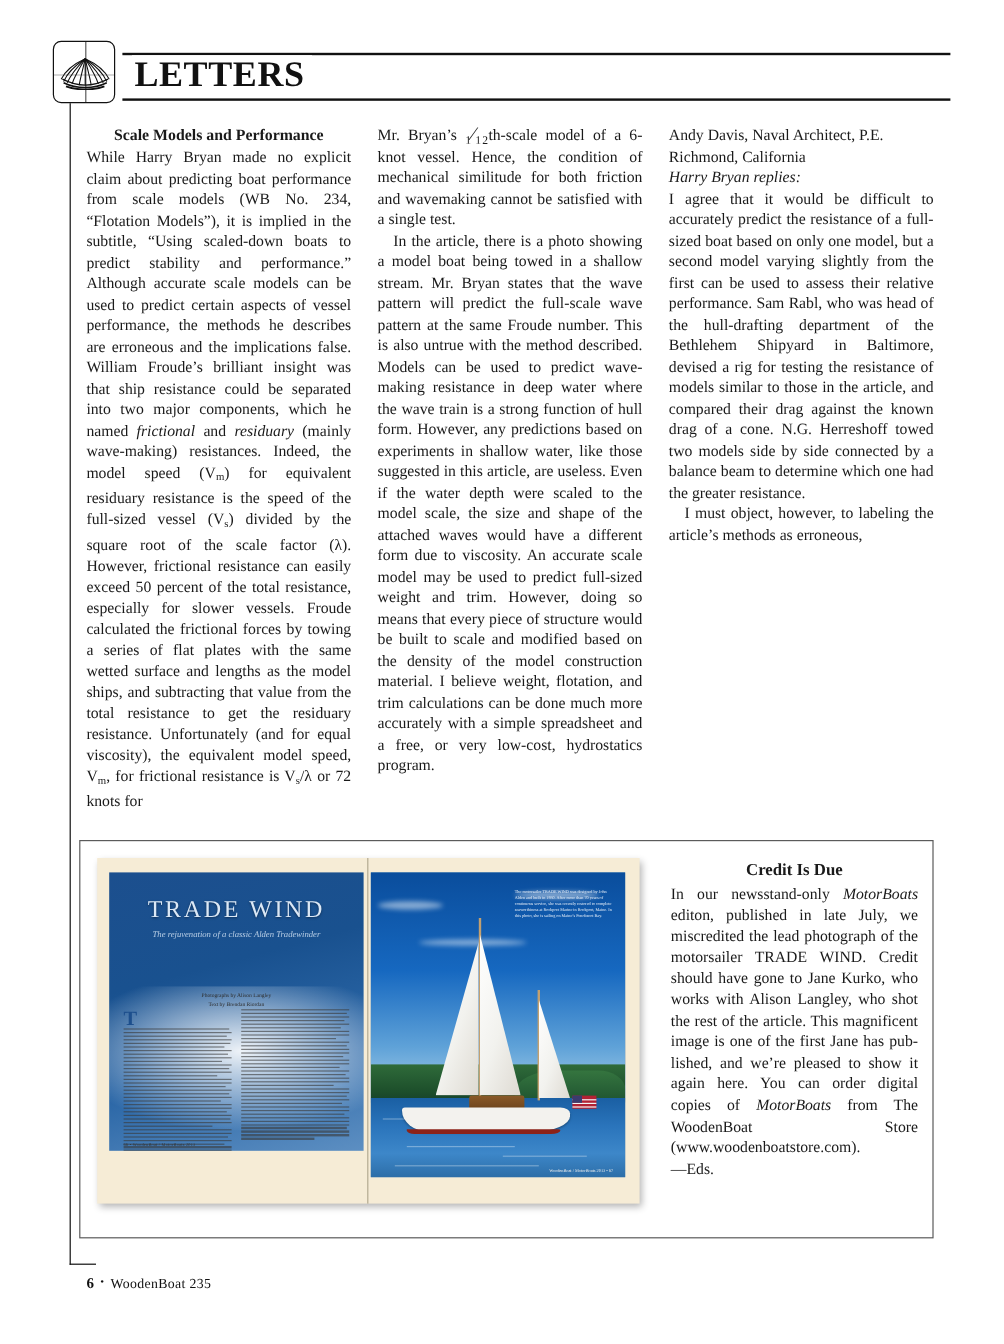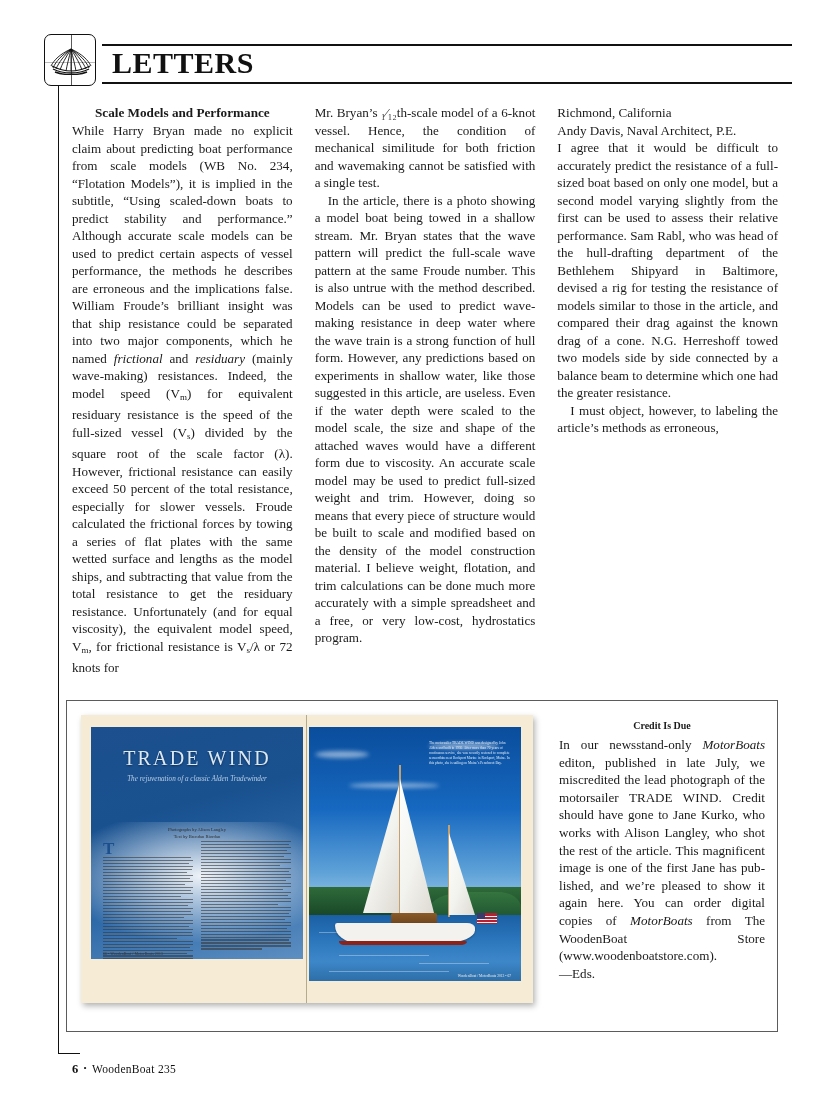"₁⁄₁₂" .frac { font-size: 13px -> 16px }
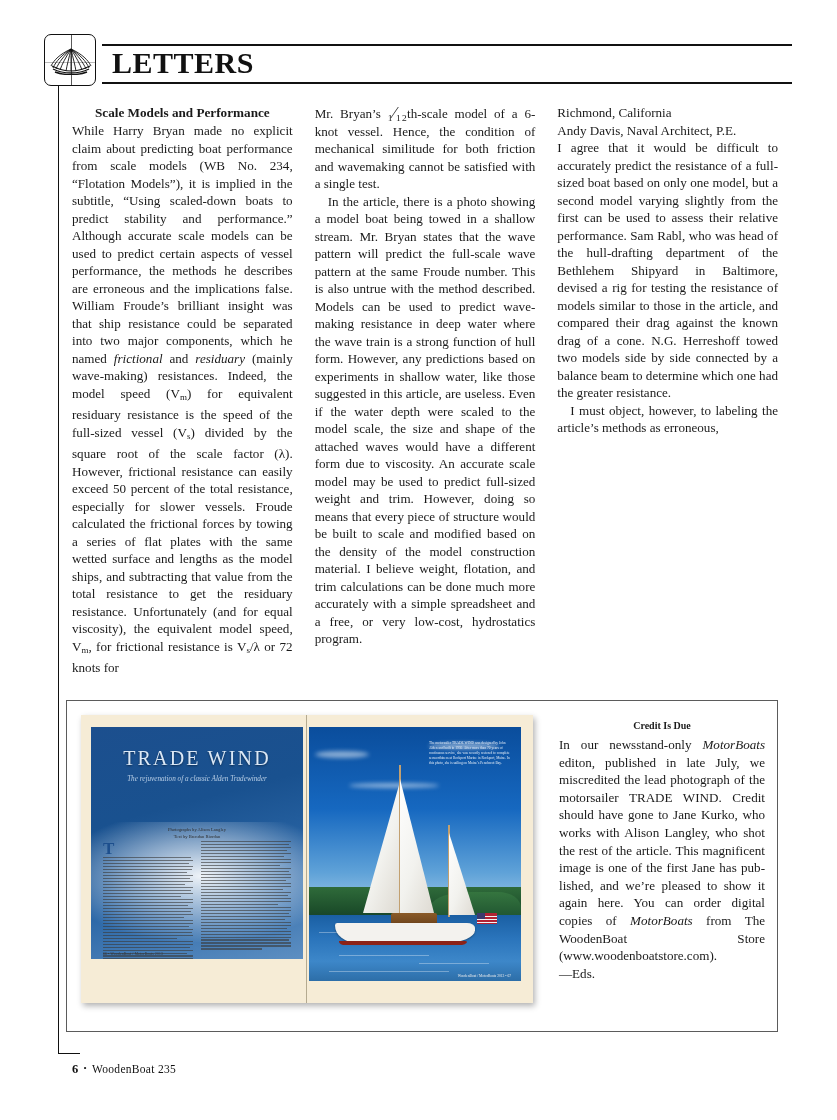"Richmond, California" p.sig { order: before "Andy Davis, Naval Architect, P.E." -> after "Andy Davis, Naval Architect, P.E." }
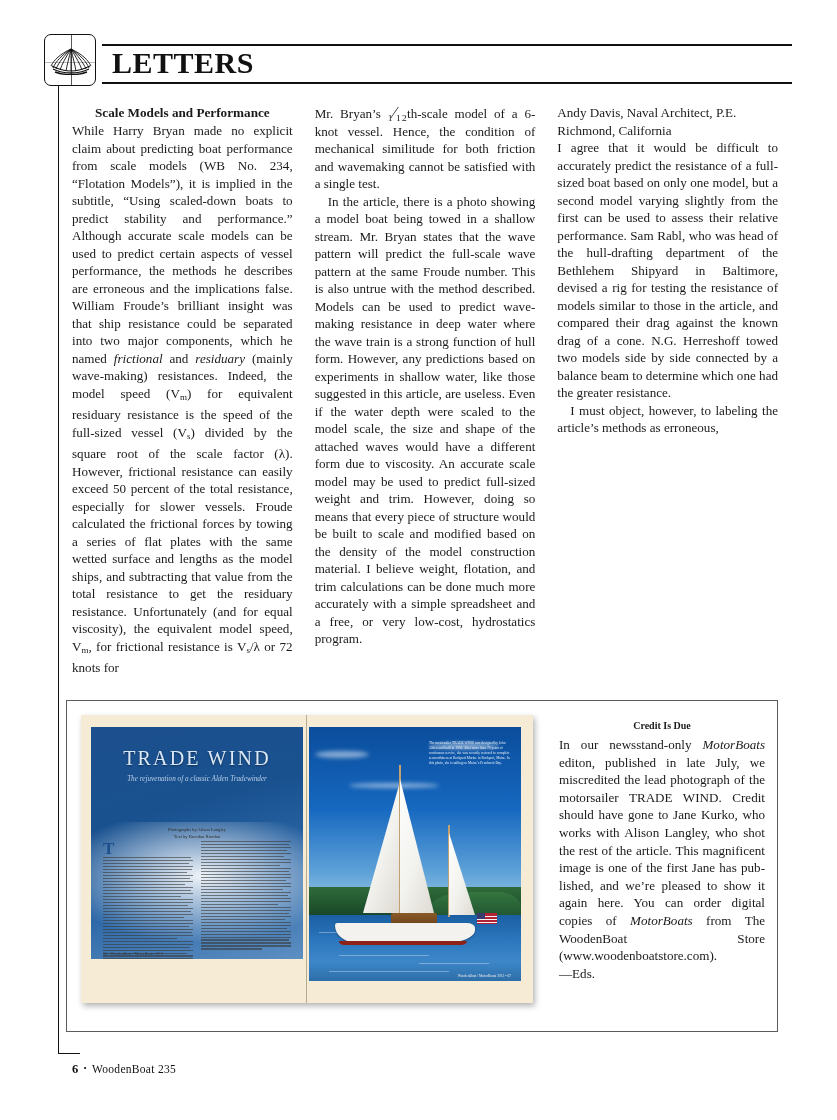"Harry Bryan replies:" p.replies-head { html: none -> <p>Harry Bryan replies:</p> }
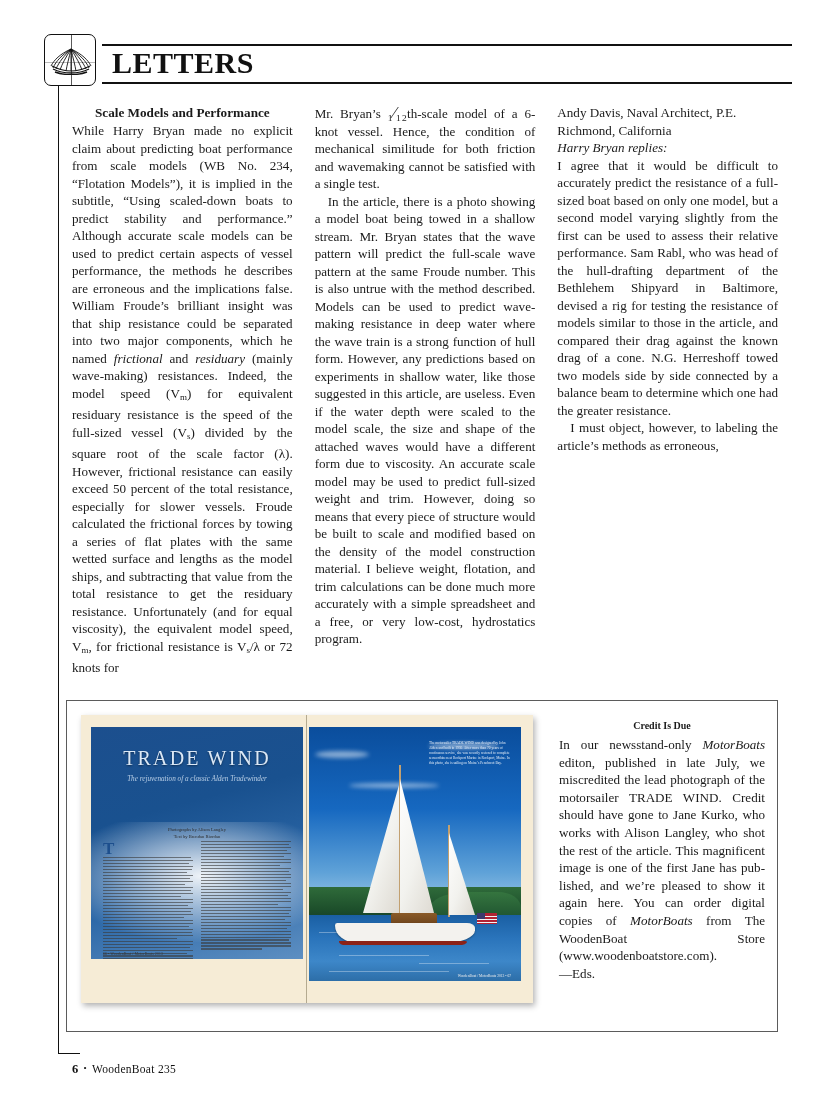"Credit Is Due" #credit-col h3 { font-size: 10px -> 14px }
